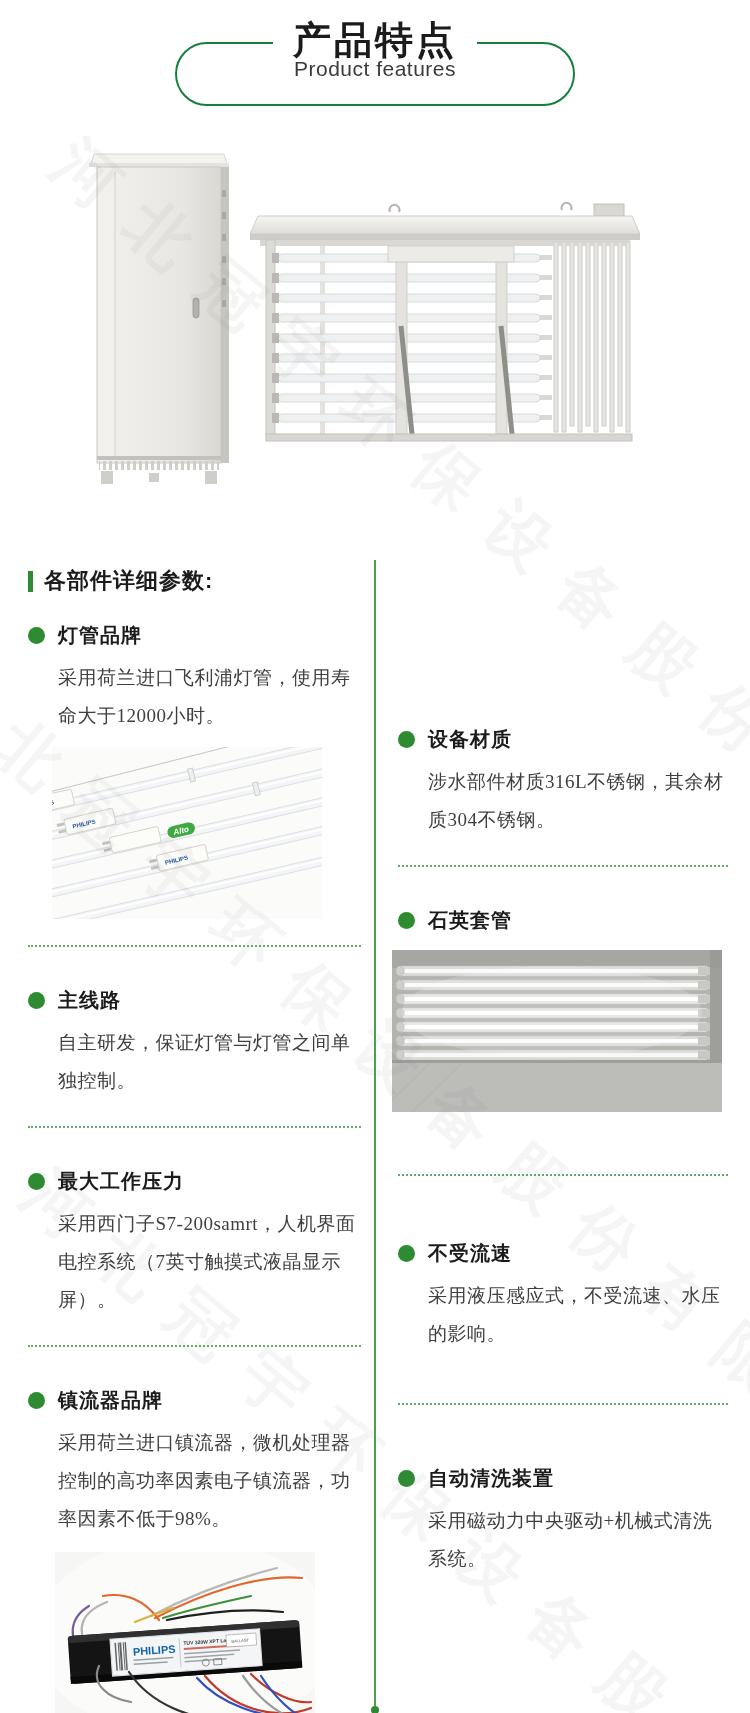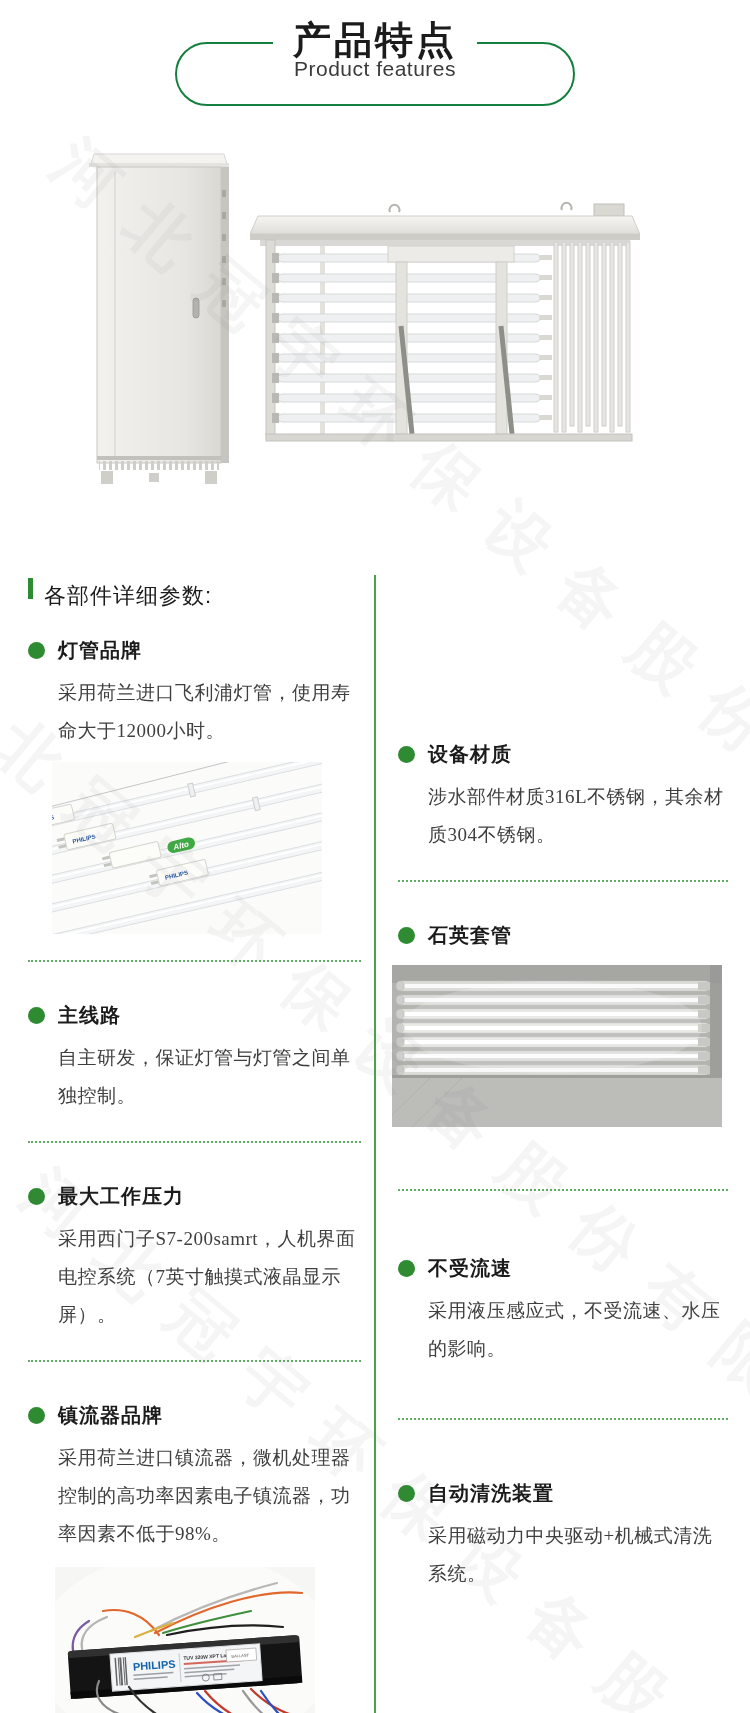"各部件详细参数:" .params-heading .txt { font-weight: 400 -> 700; margin-top: 15px -> none }
